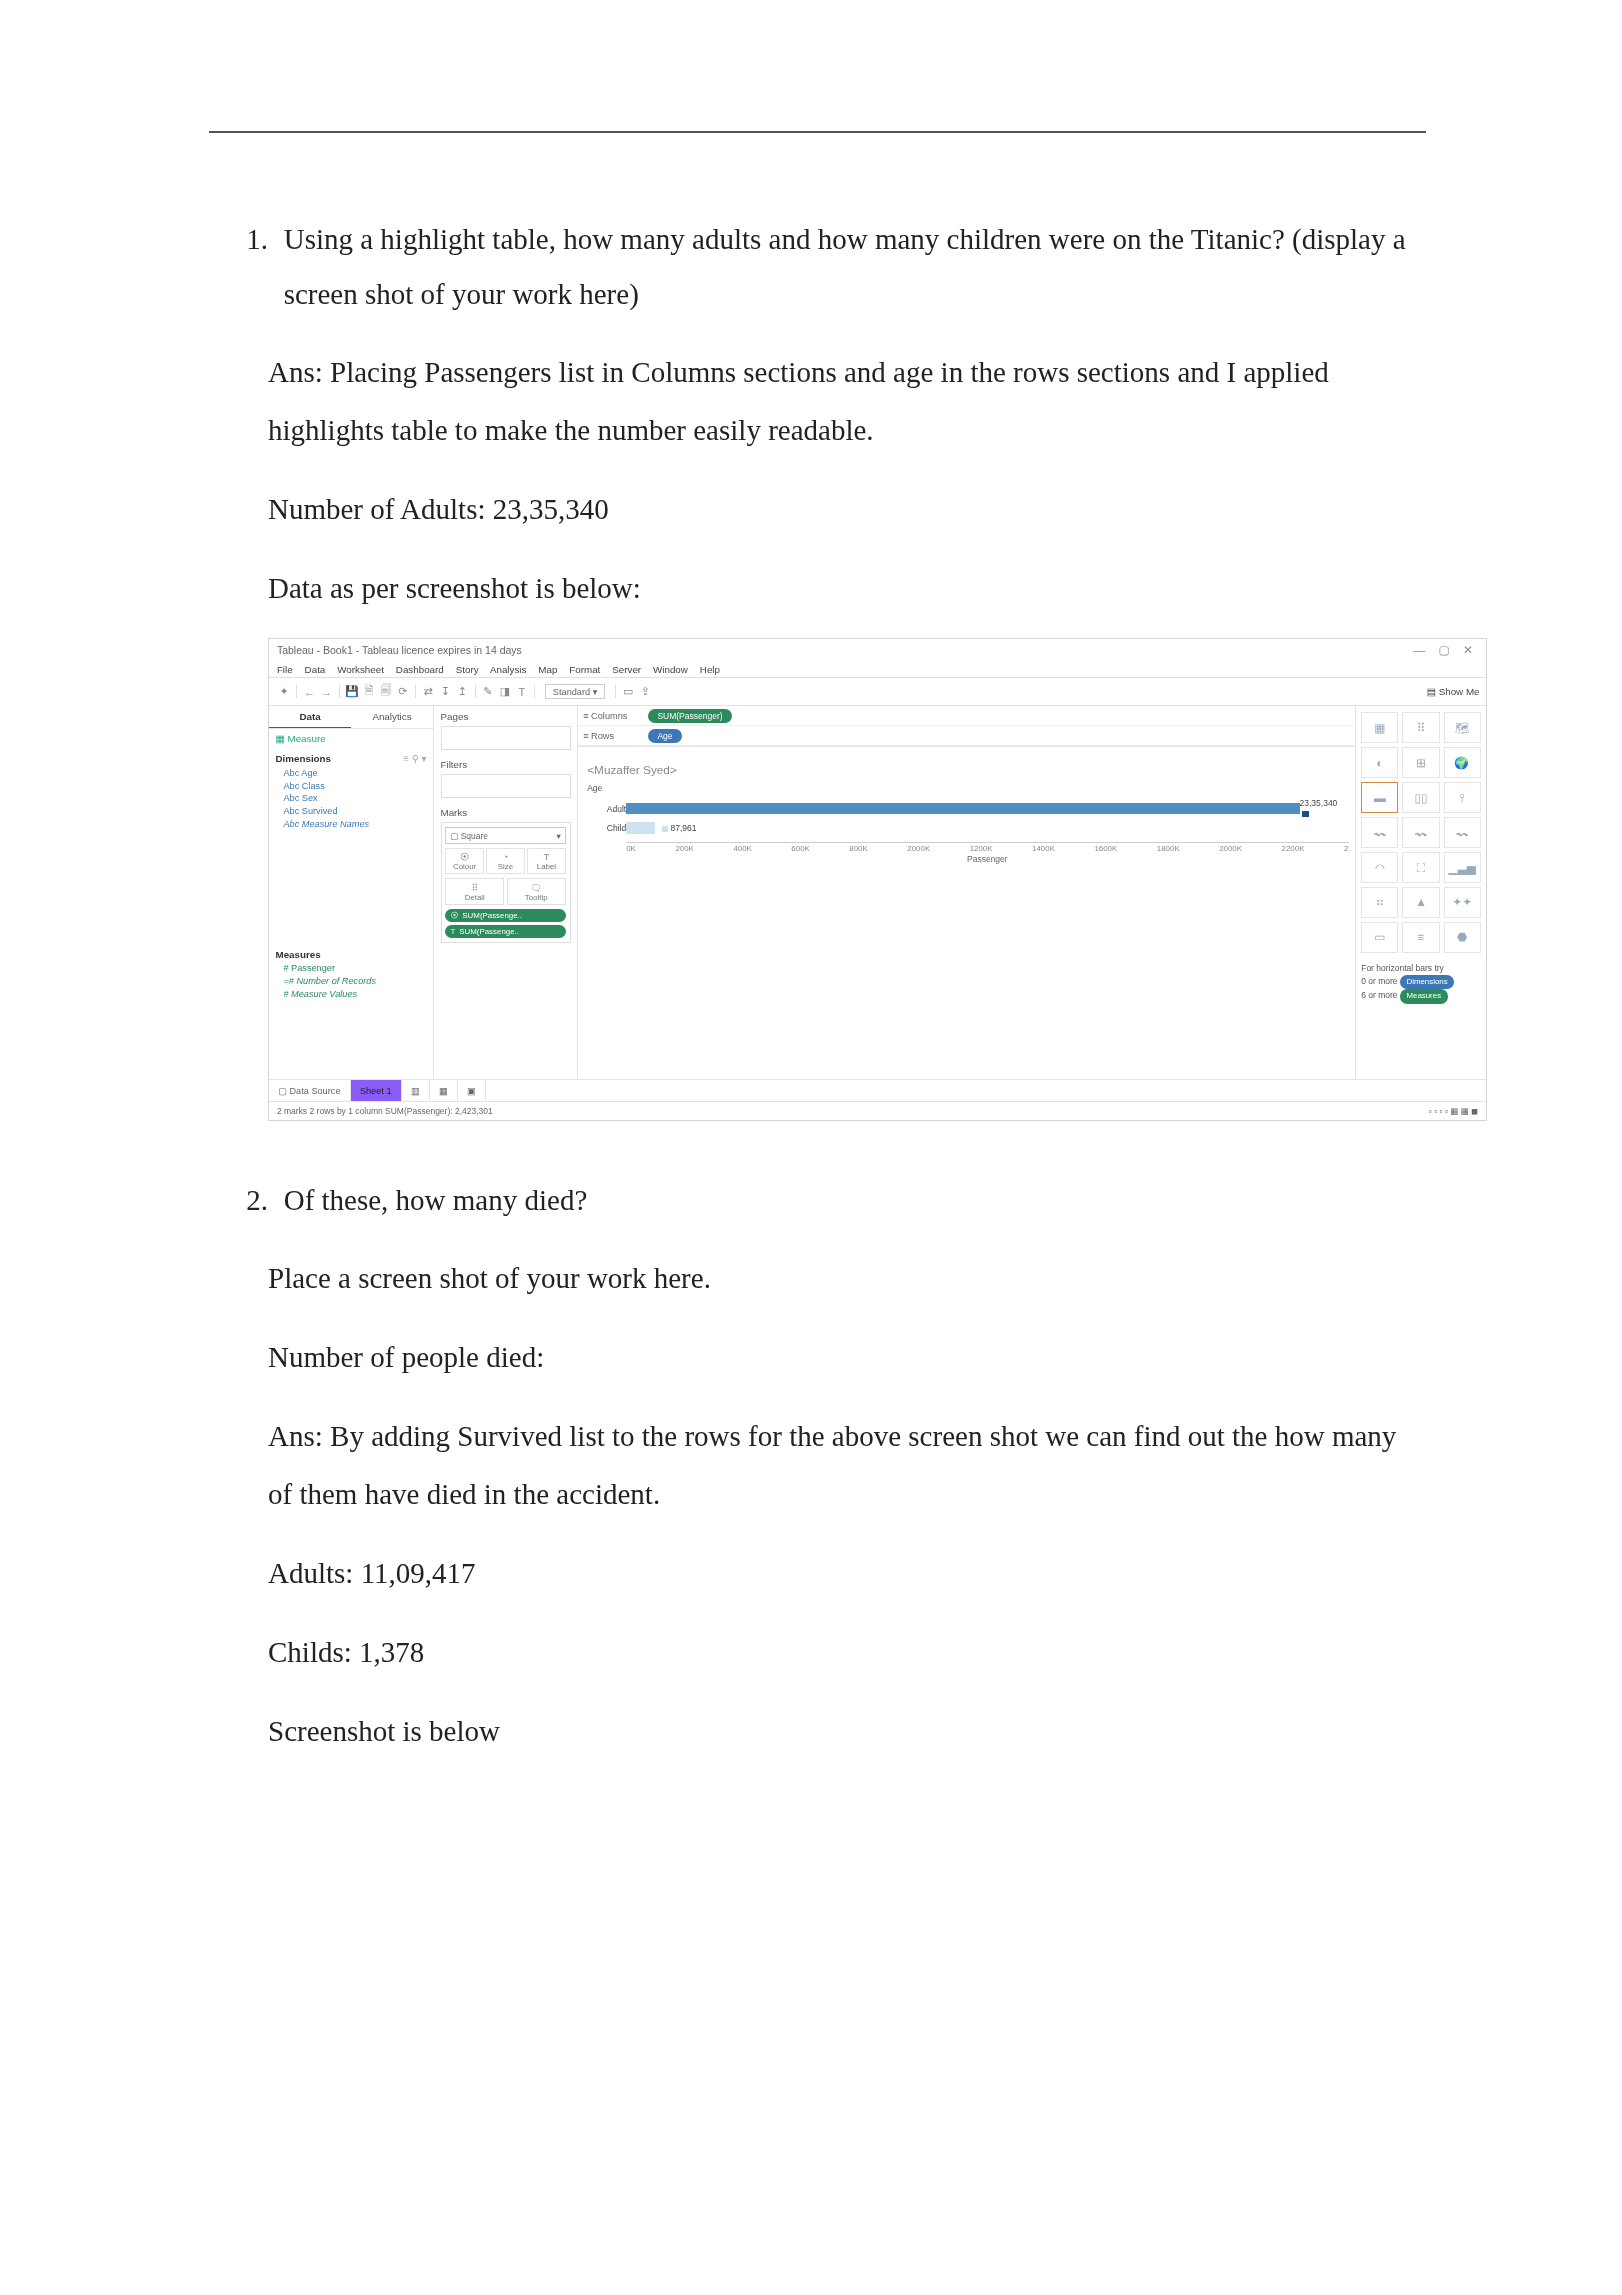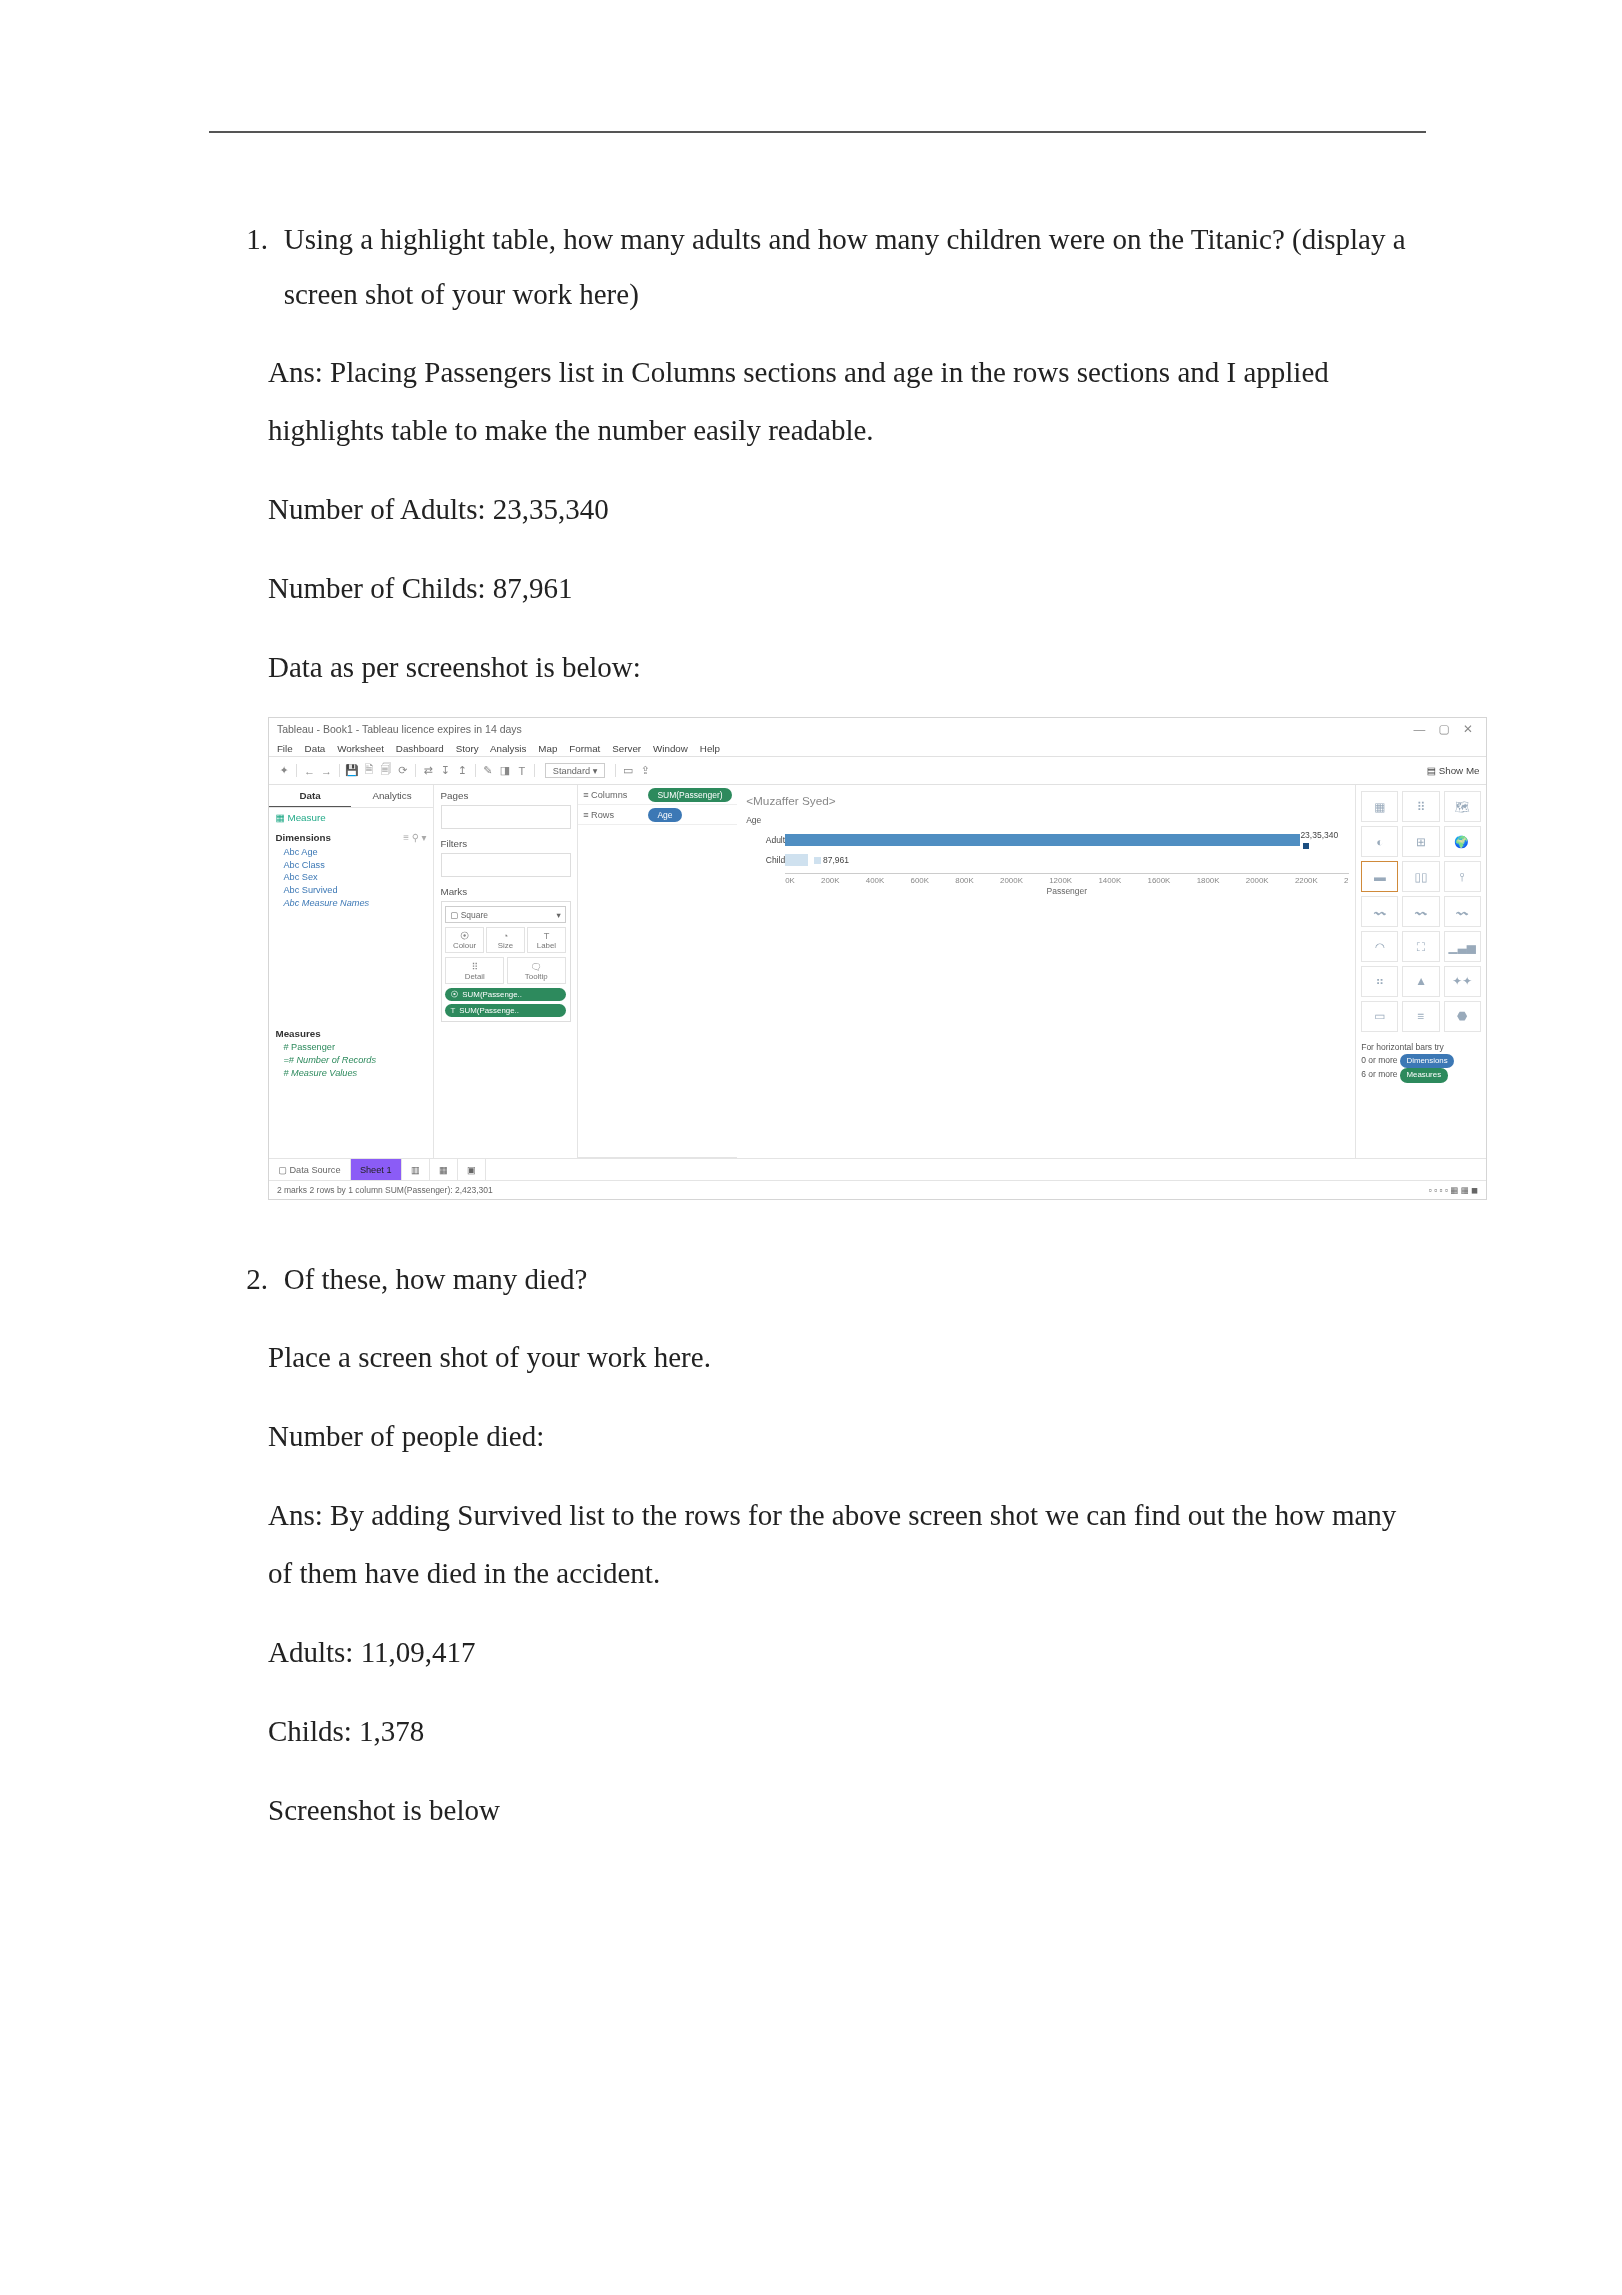"Number of Childs: 87,961" p.p-line { html: <p>Number of Childs: 87,961</p> -> none }
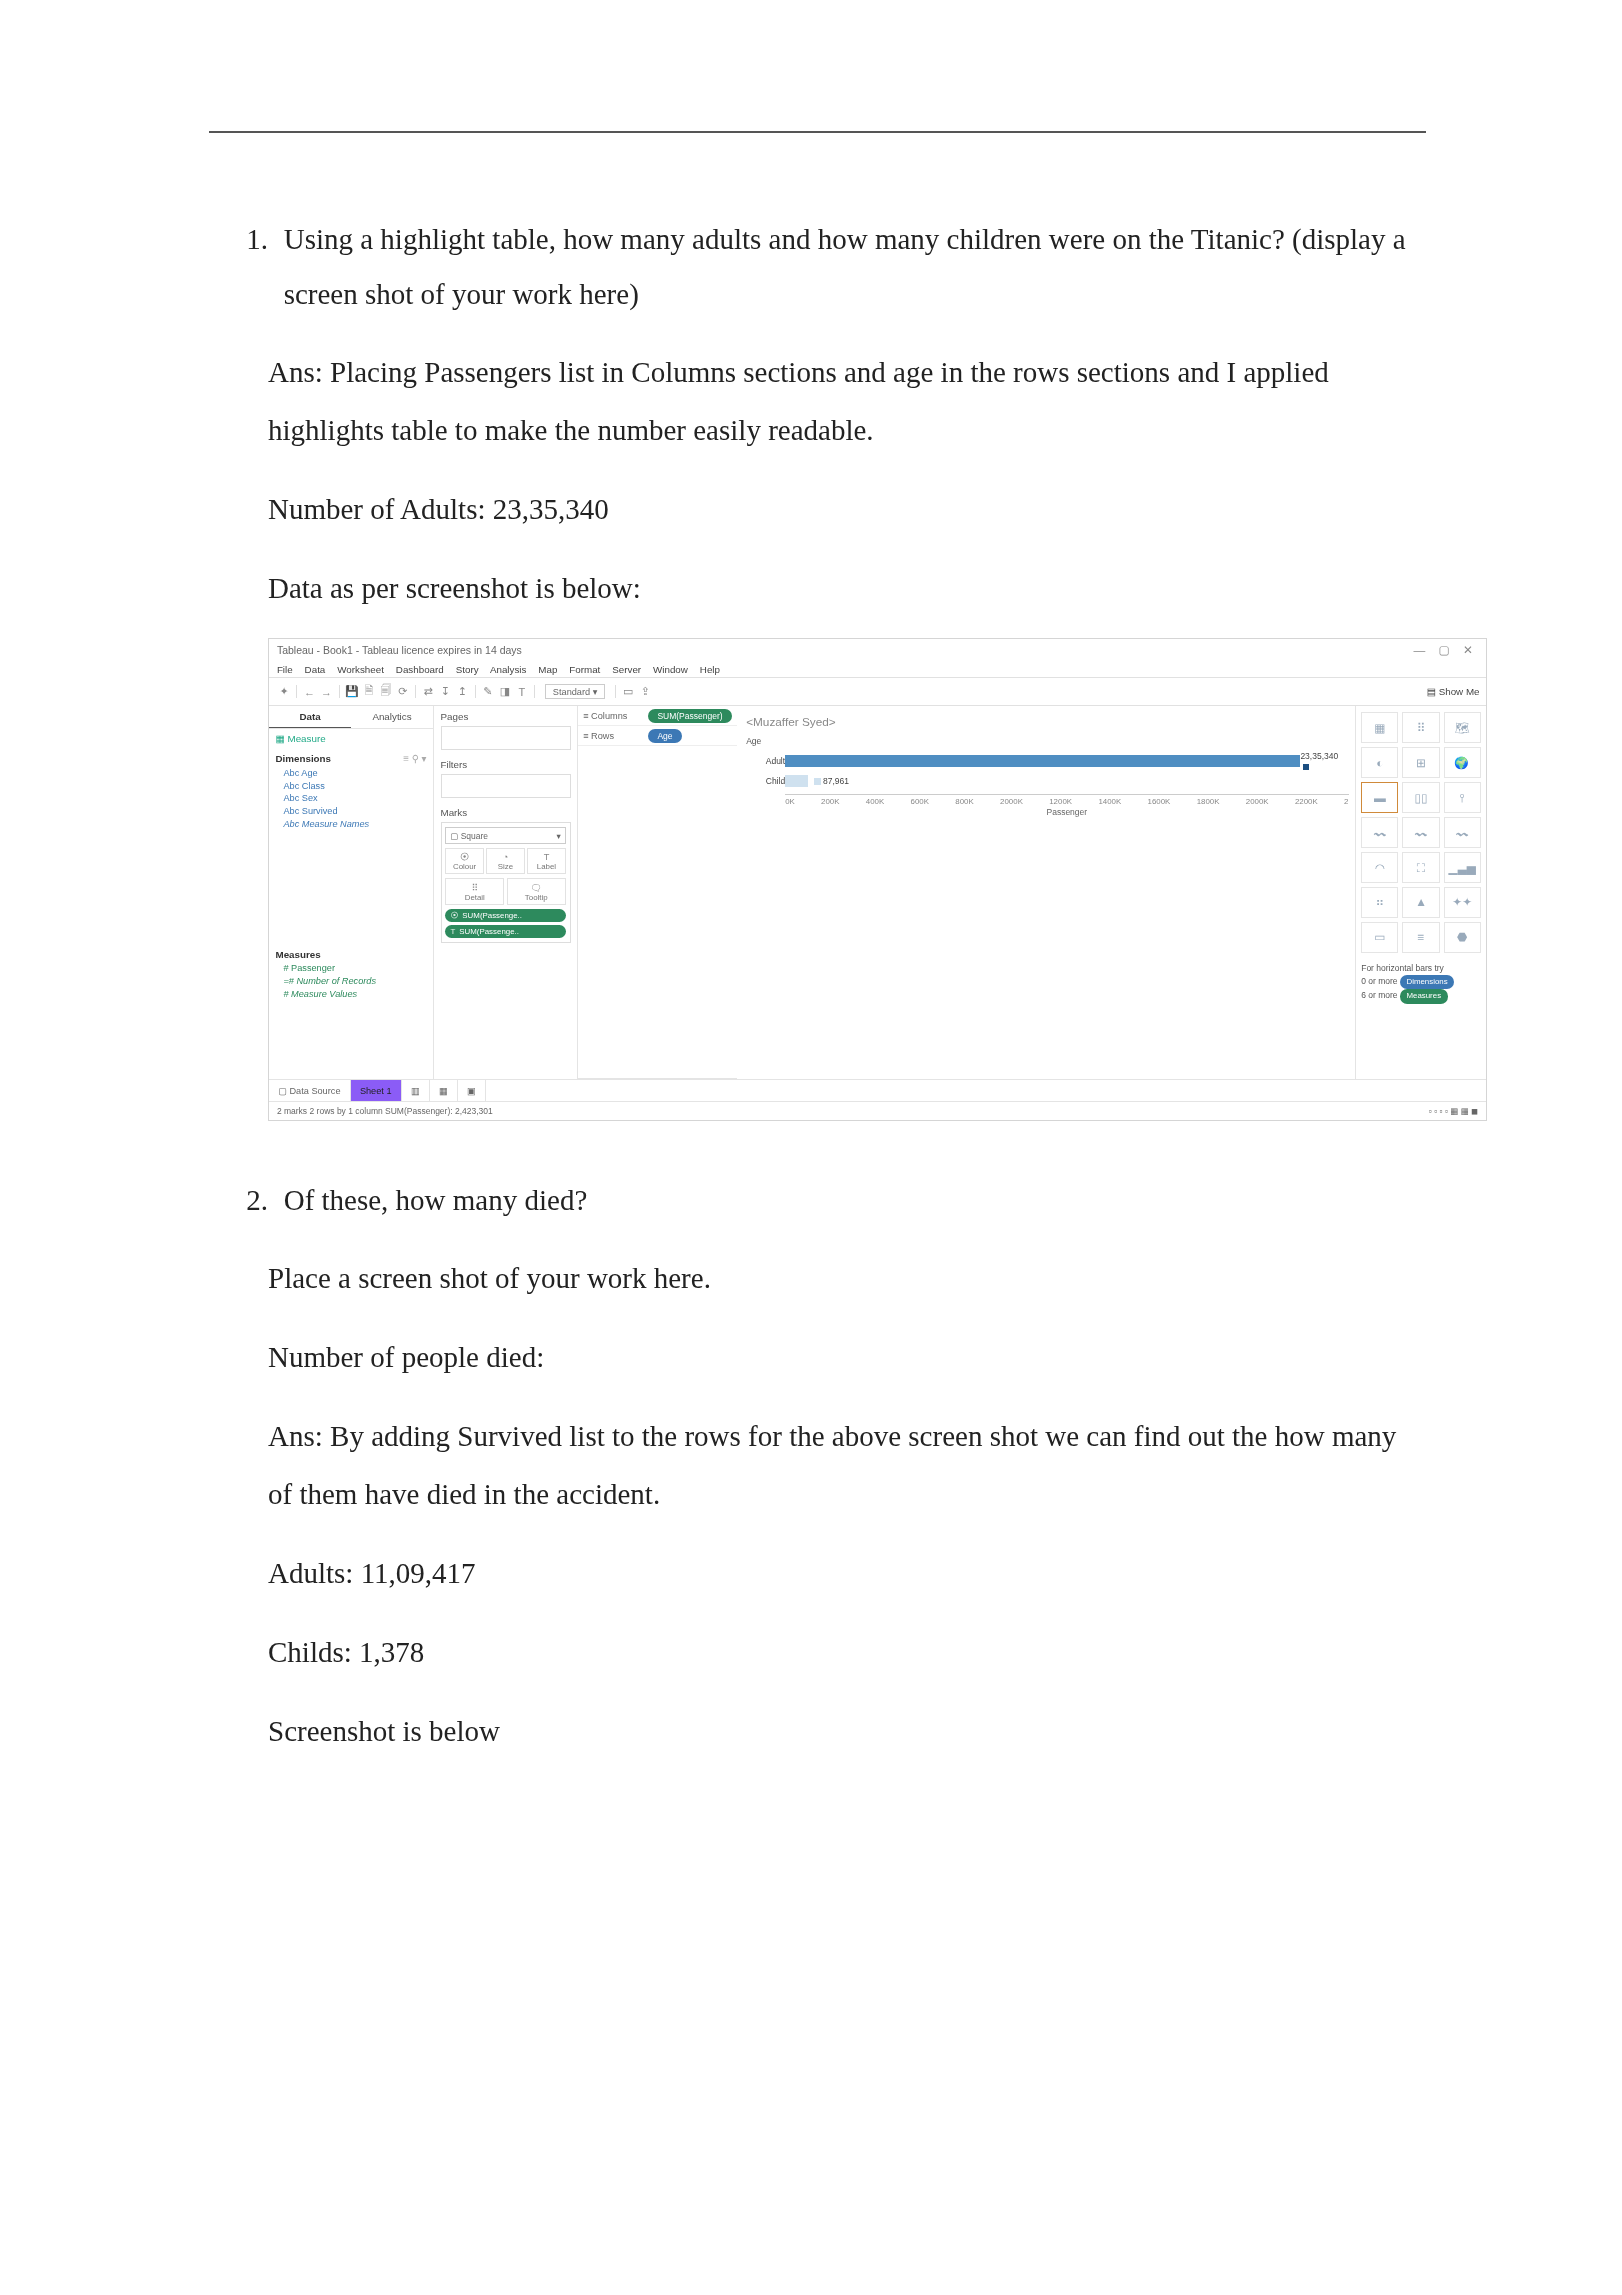"≡ Columns" .viz { flex-direction: row -> column; gap: none -> 6px }
